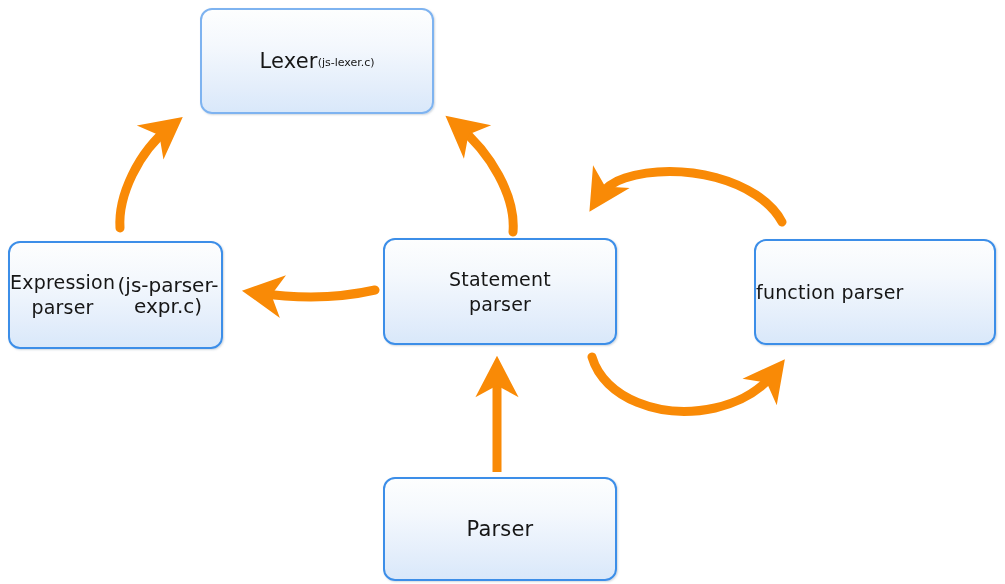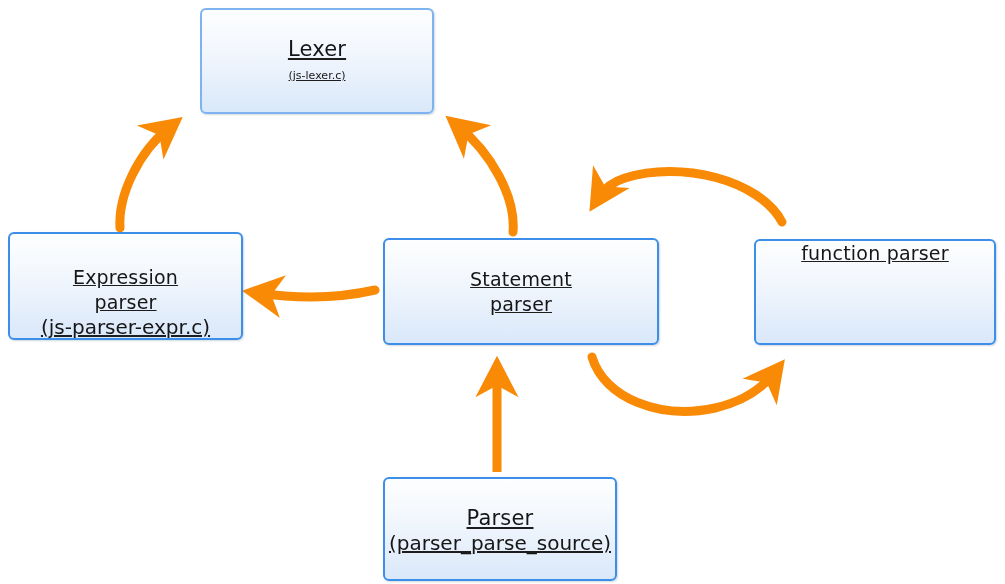"Lexer" .node-box { border-radius: 6px -> 12px; flex-direction: column -> row; text-decoration: underline -> none }
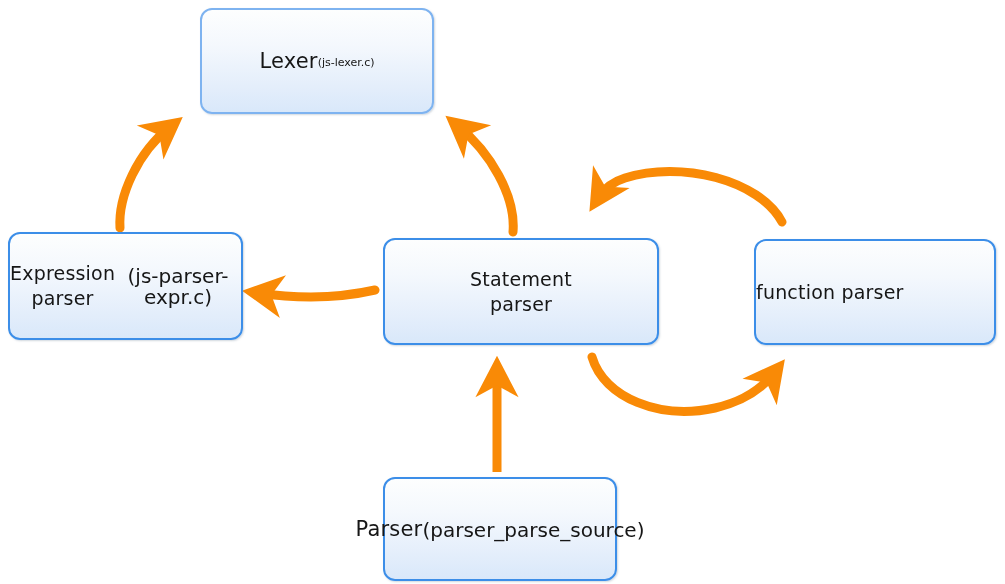"Expression" #node-expression { top: 232px -> 241px; width: 235px -> 215px }
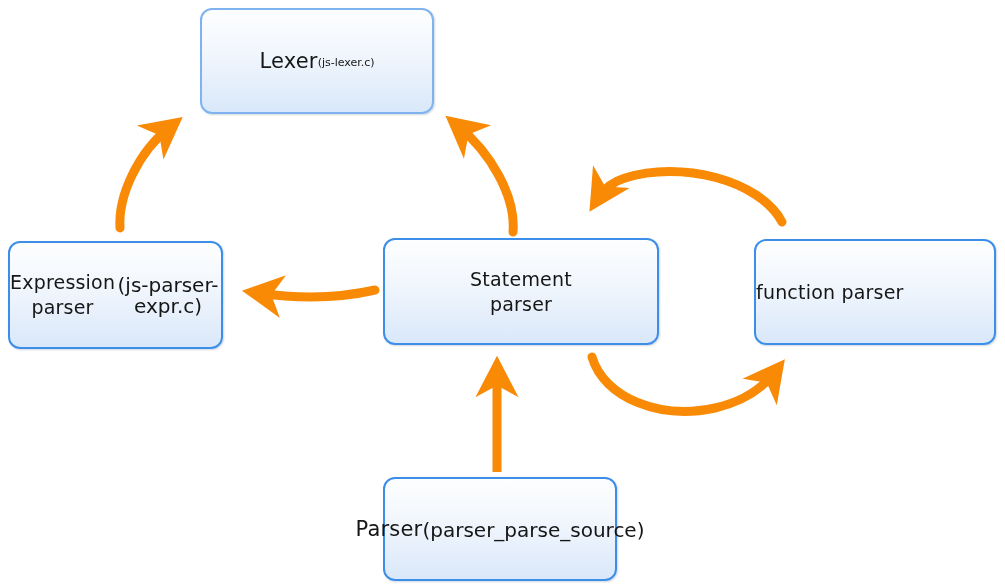"Statement" #node-statement { width: 276px -> 234px }
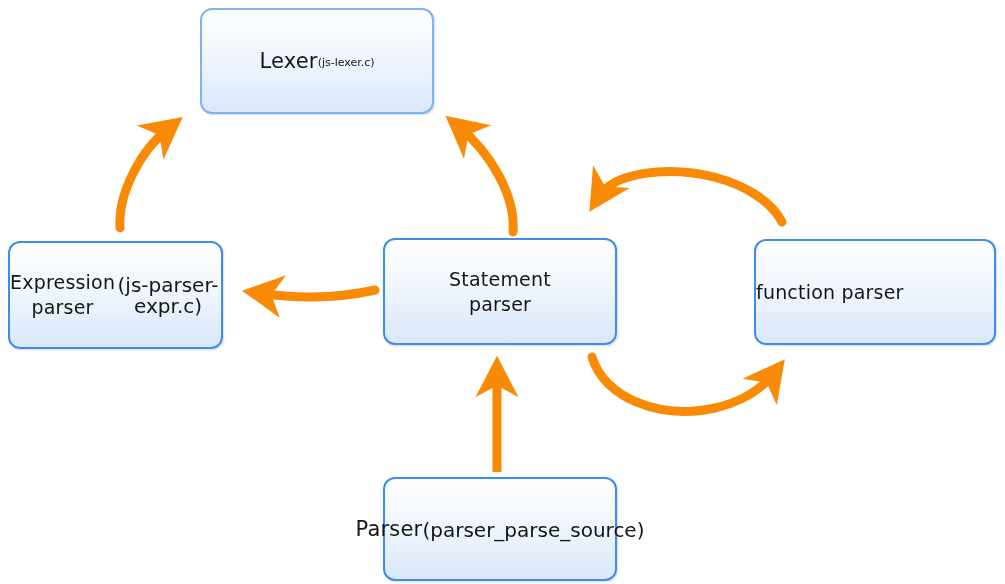"(parser_parse_source)" div.node-sub { html: <div>(parser_parse_source)</div> -> none }
